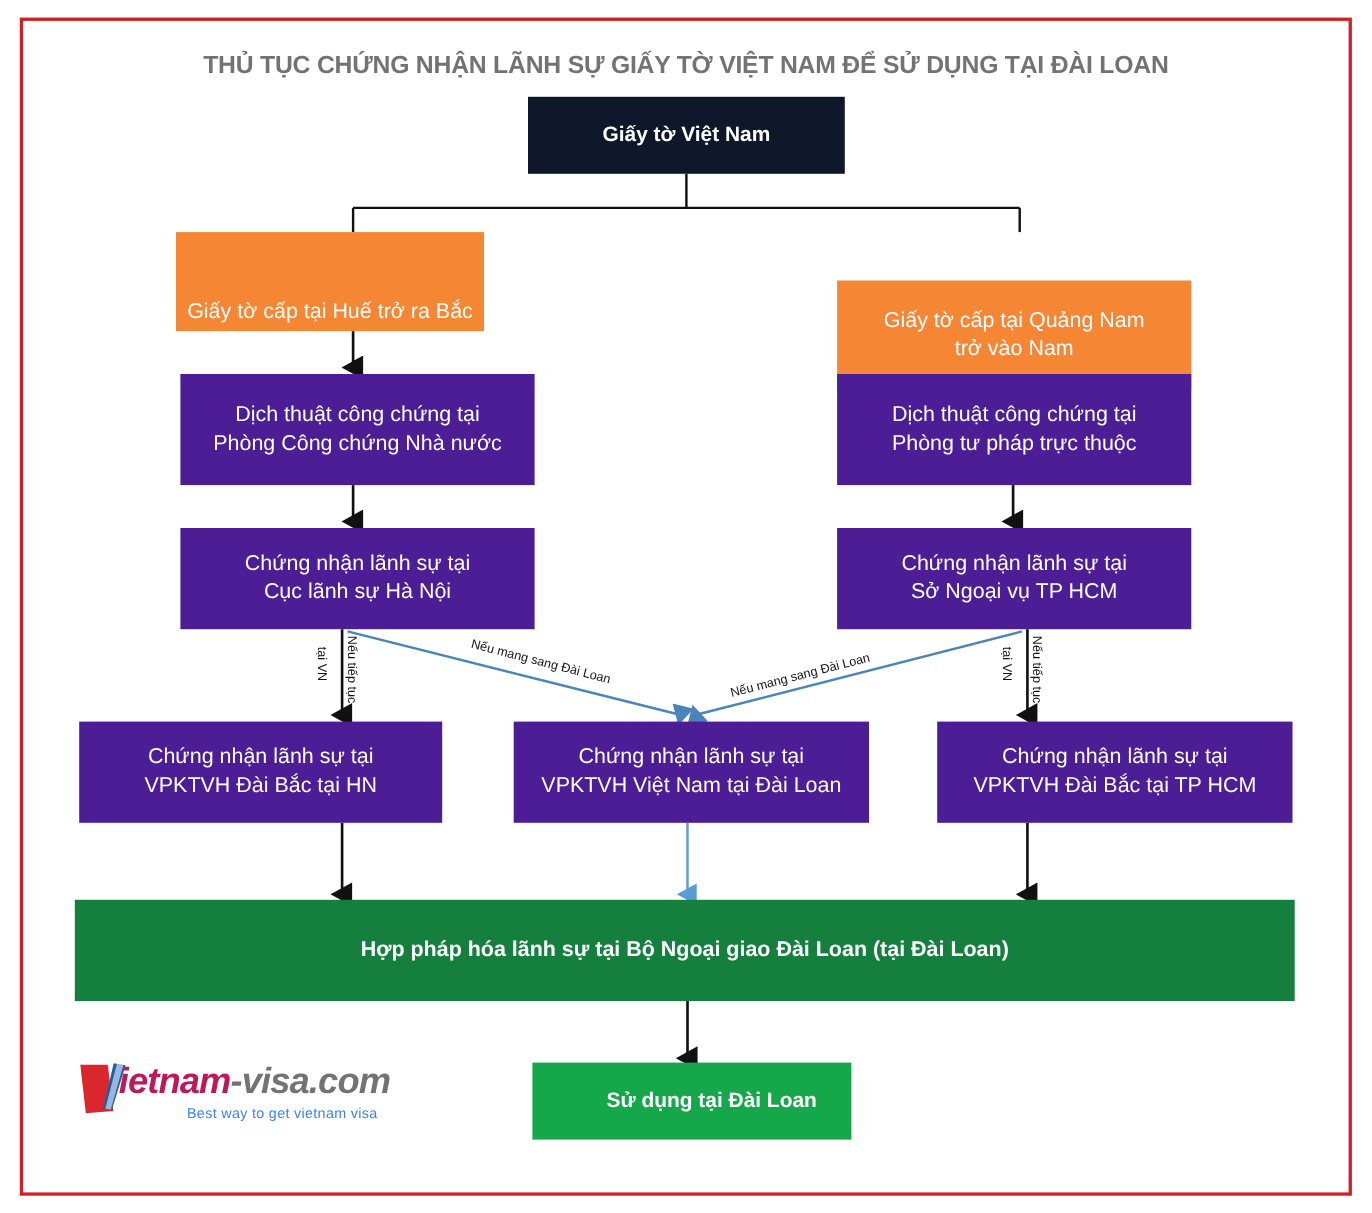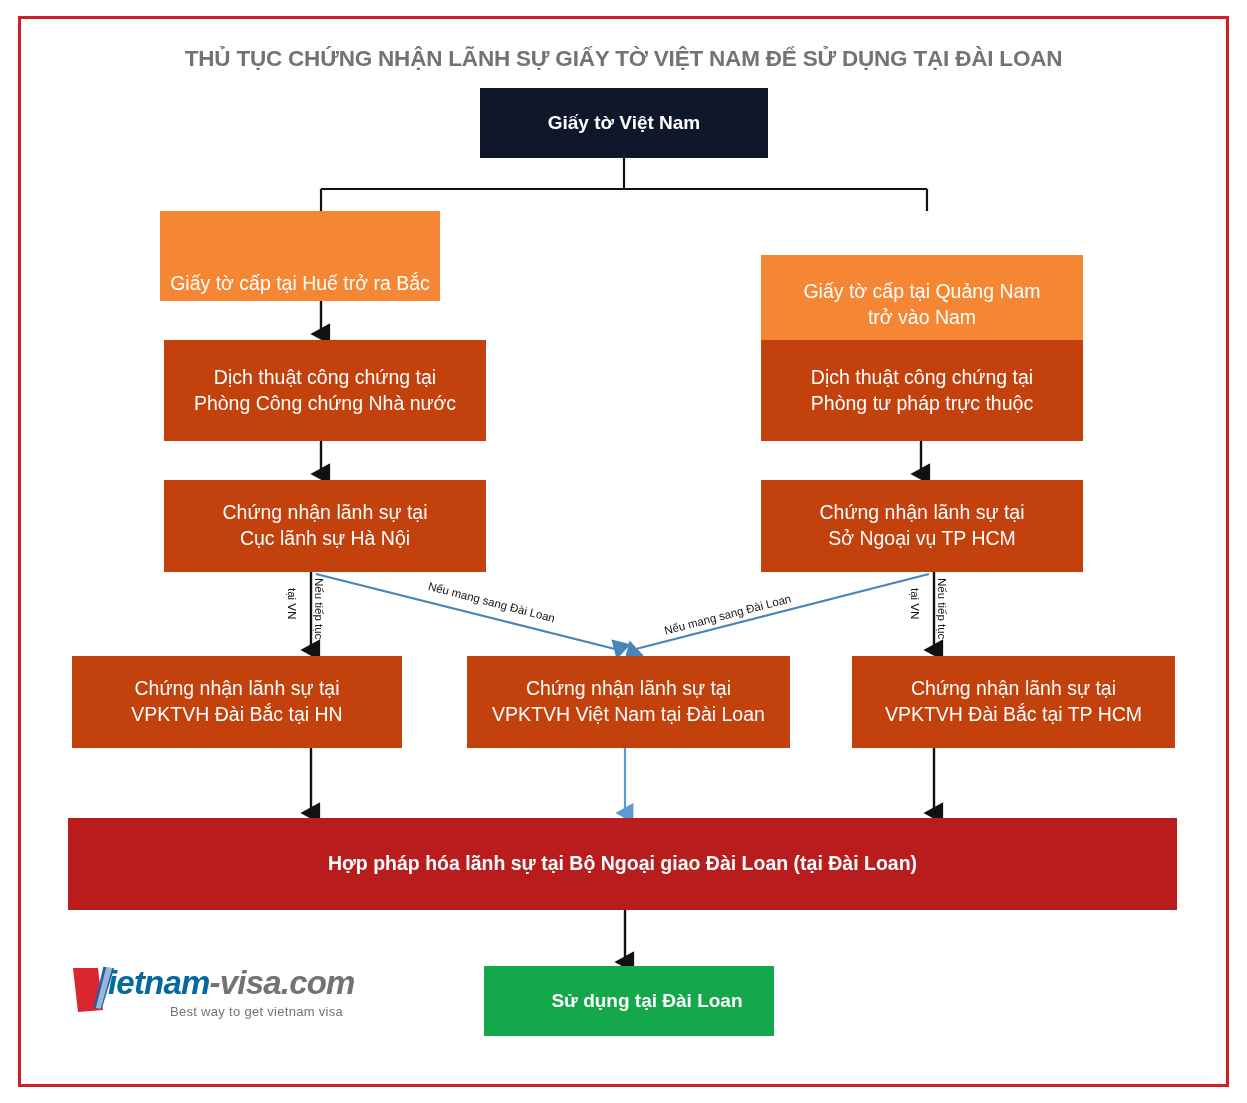"Dịch thuật công chứng tại" .node-blue { background: #c2410c -> #4c1d95 }
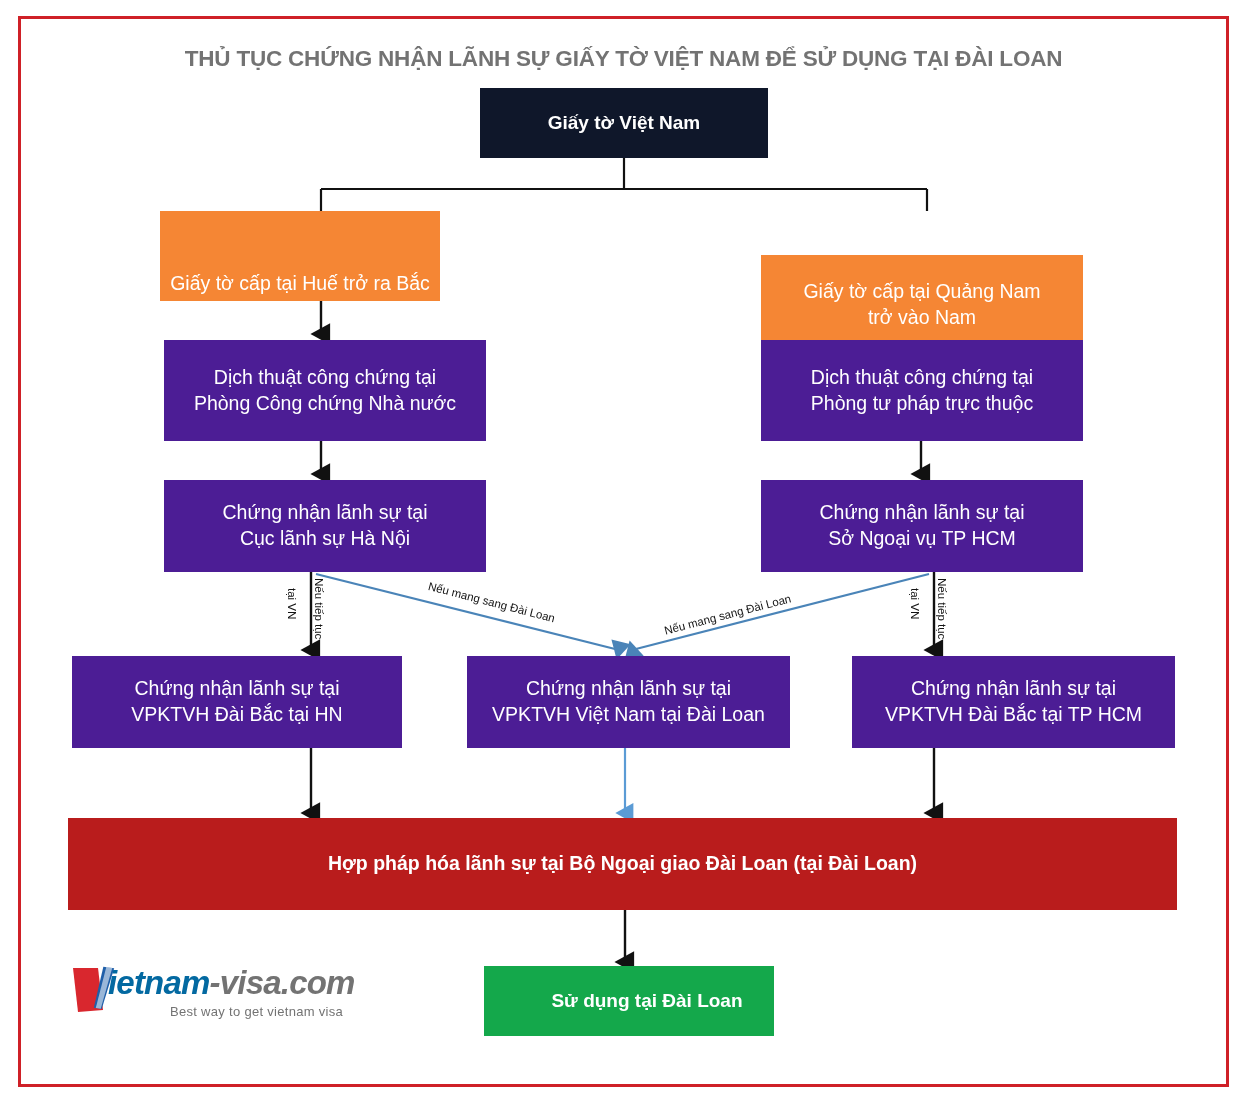"Hợp pháp hóa lãnh sự" .node-wide { background: #b91c1c -> #15803d }
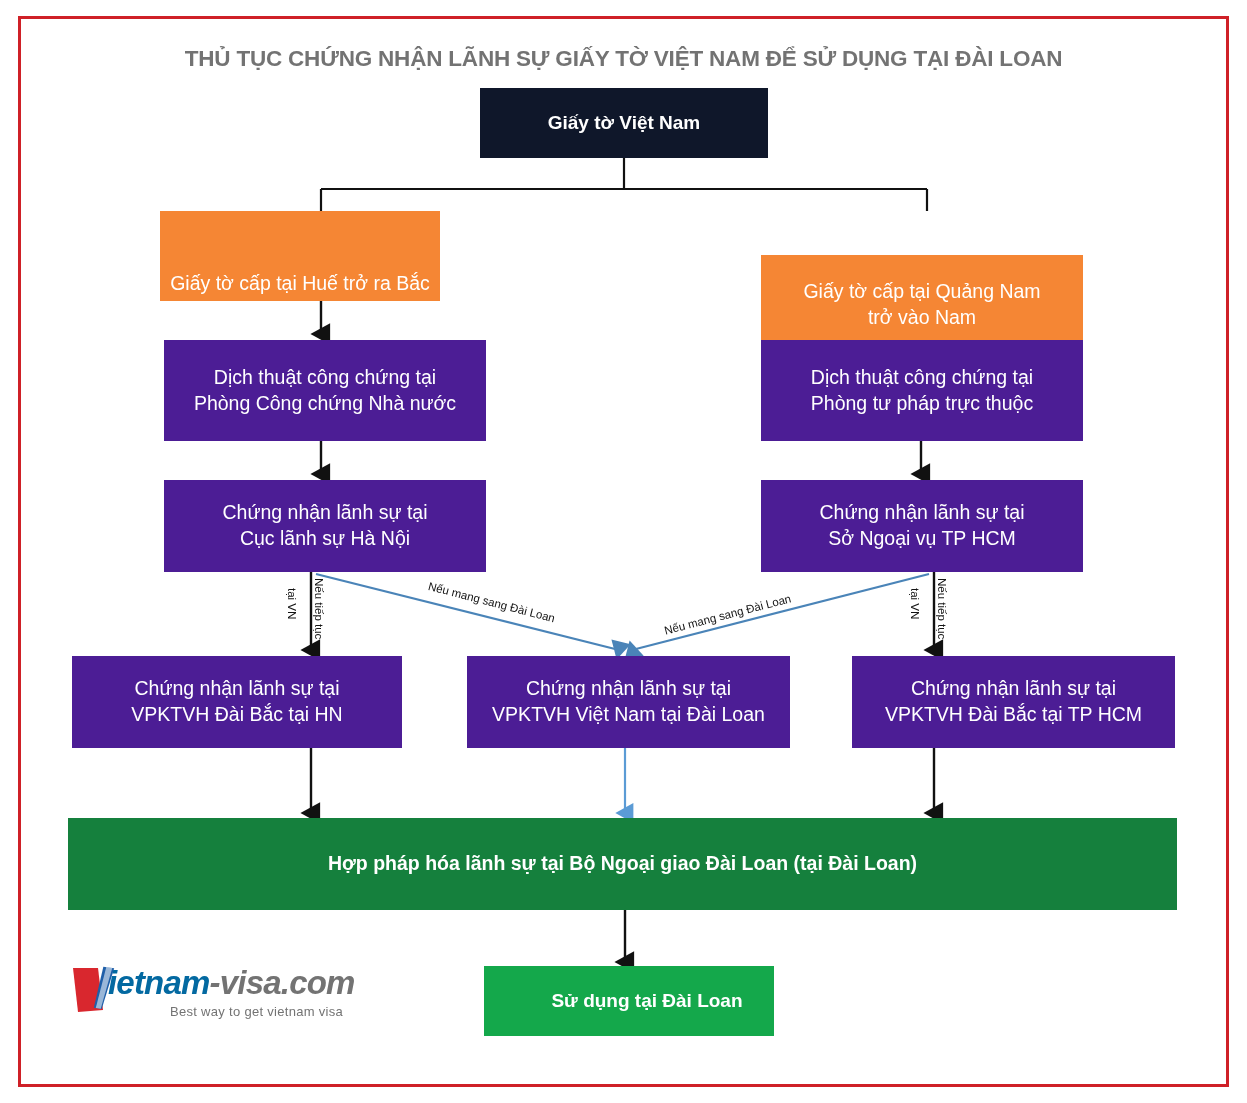"ietnam" #logo-word .part-red { color: #0369a1 -> #be185d }
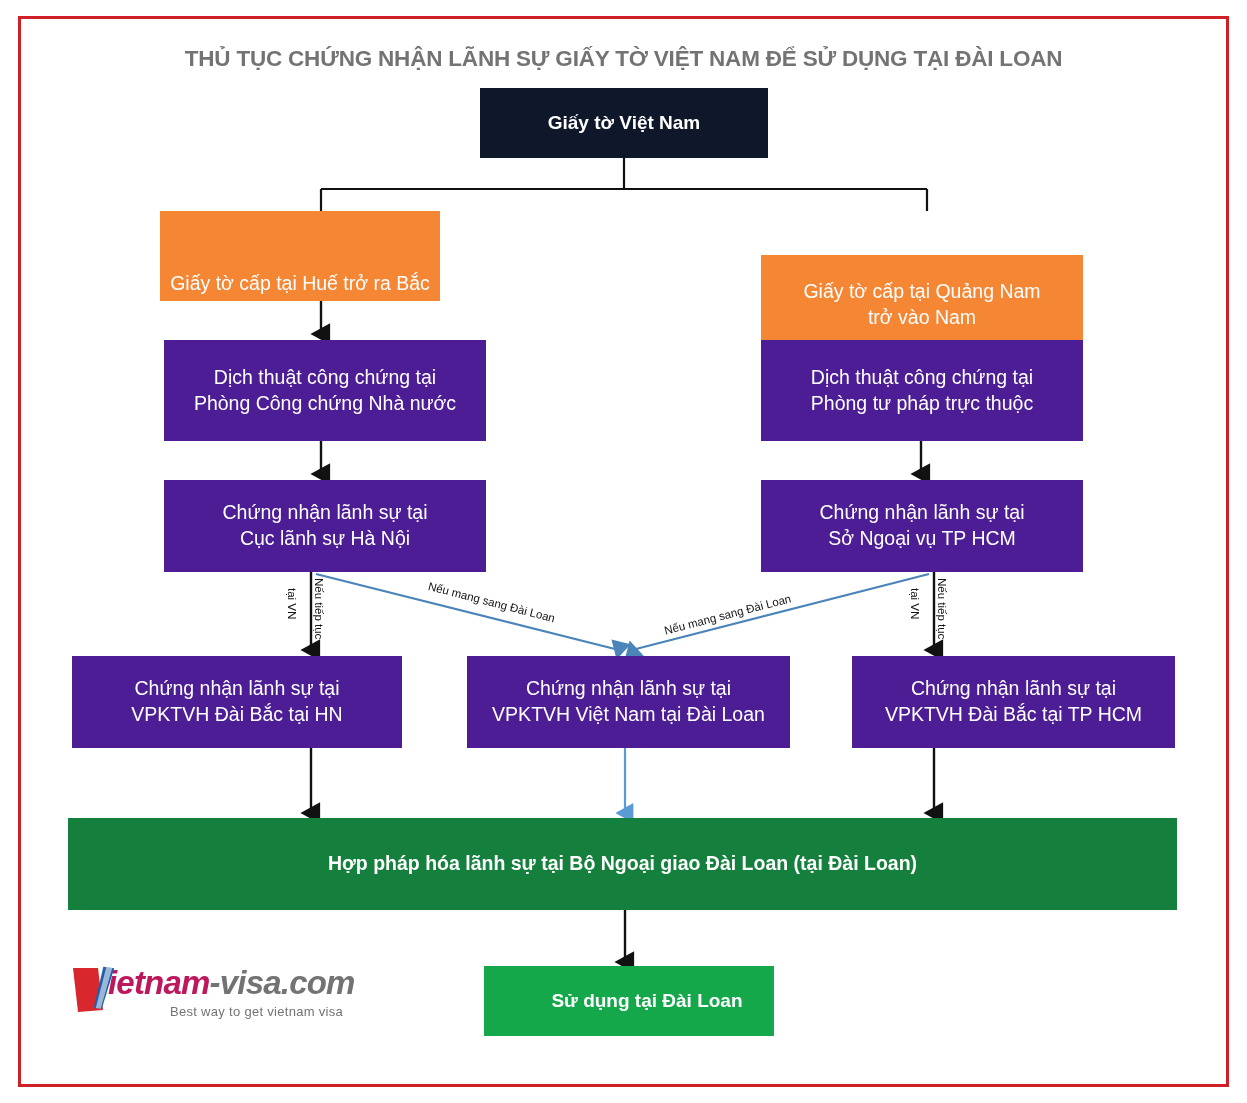"Best way to get vietnam" #logo-tag { color: #737373 -> #3b82f6 }
